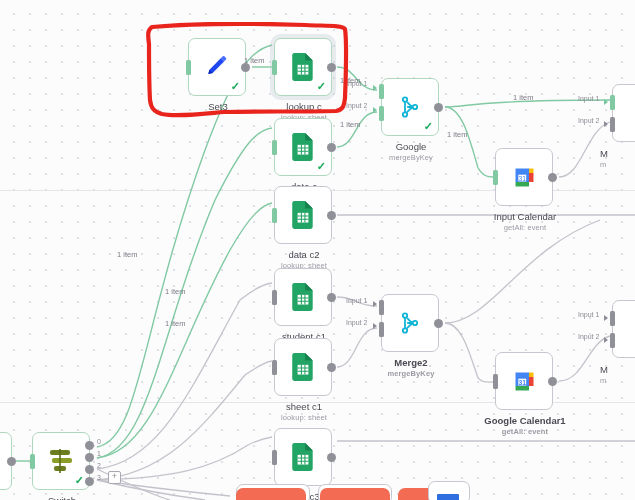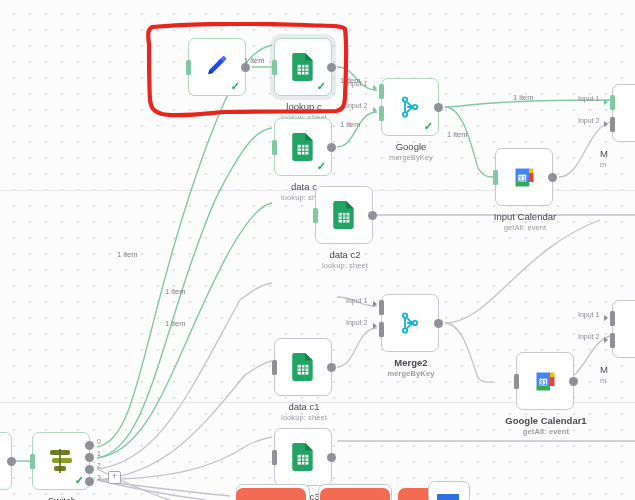"Set3" span.nlabel { html: none -> <span>Set3</span> }
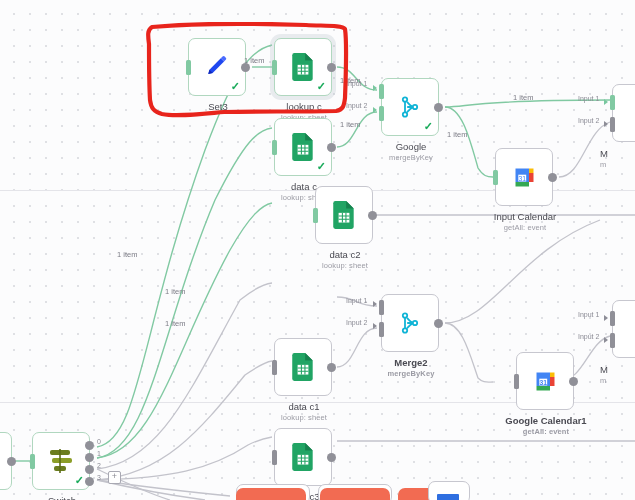"data c2" div.node { margin-left: 41px -> none }
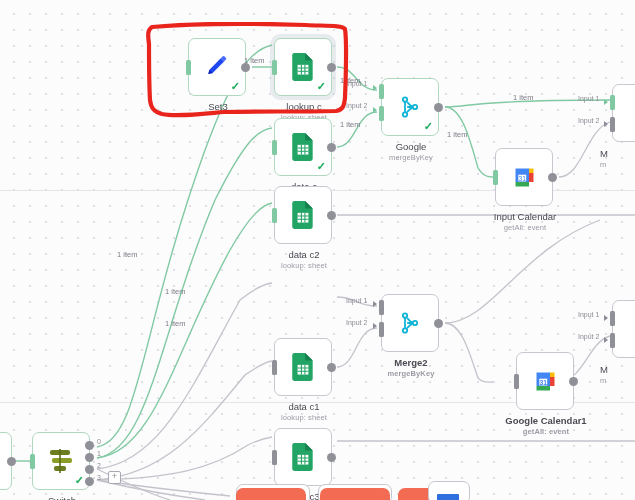"student c1" div.node { html: none -> <div> <span></span> <span> <svg> <path></path> <path></path> <rect></rect> <path></path> </svg> </span> <span></span> <span> <span>student c1</span> <span>lookup: sheet</span> </span> </div> }
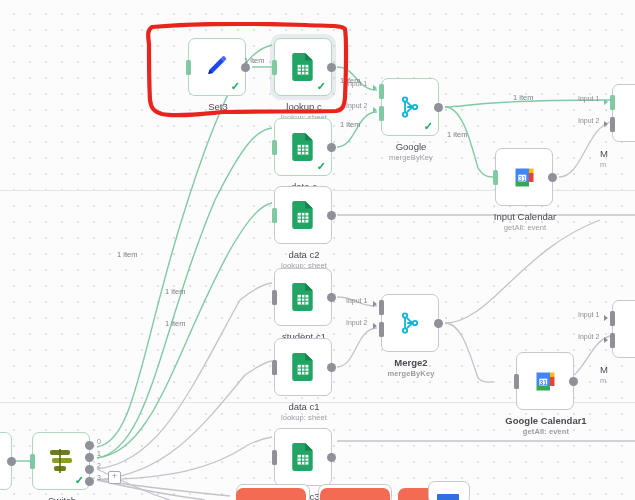"data c1" span { text: data -> sheet }
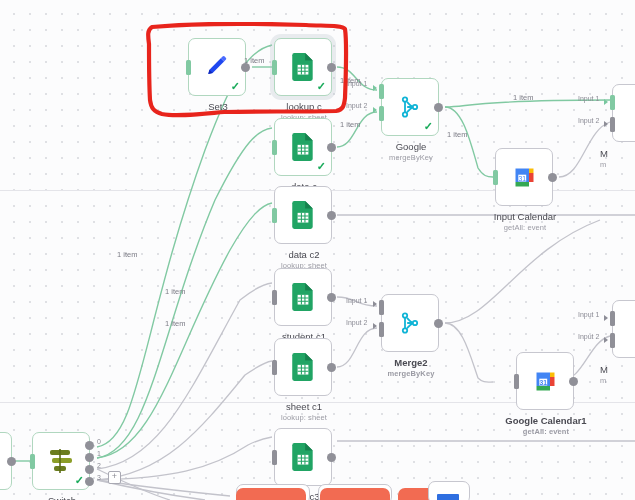"Google Calendar1" div.node { left: 516px -> 495px }
